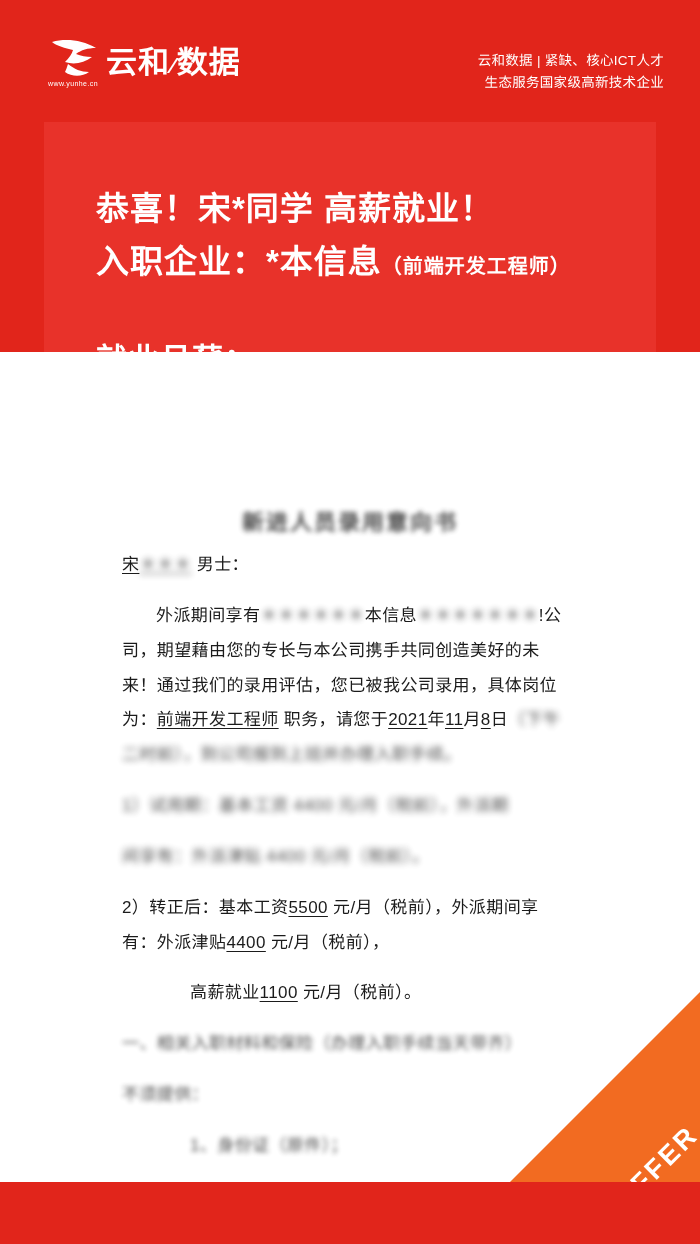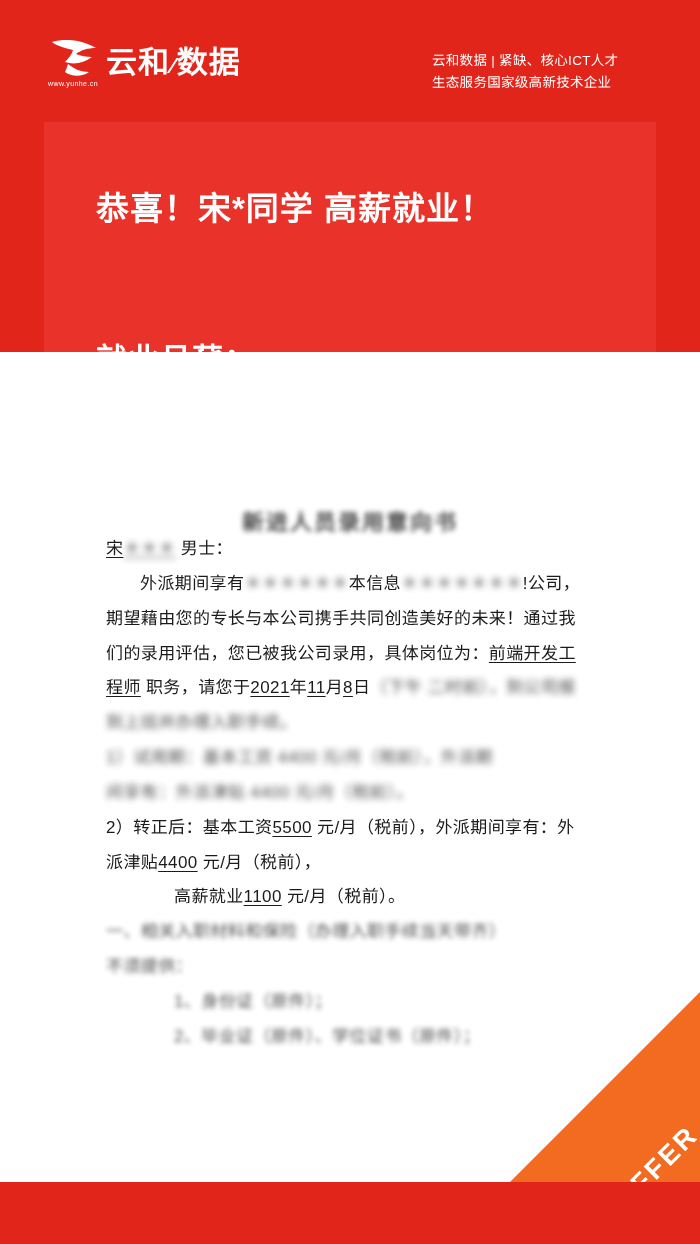"云和数据 | 紧缺、核心ICT人才" .slogan { text-align: left -> right }
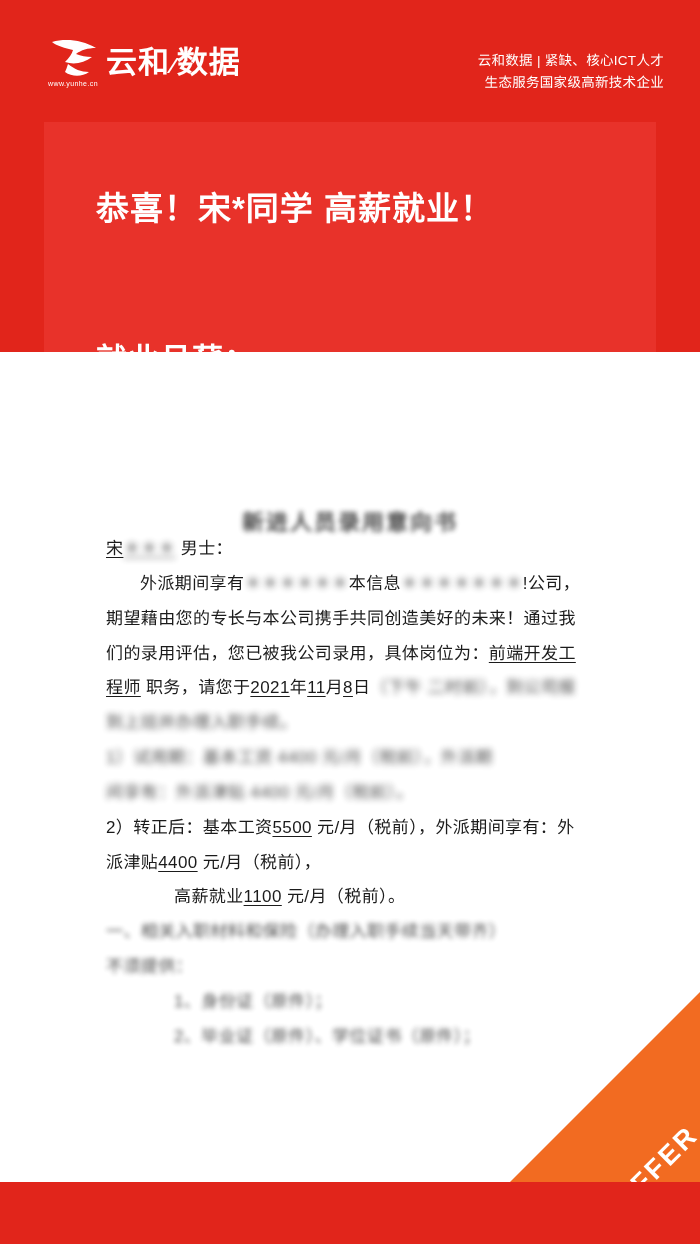"入职企业：*本信息（前端开发工程师）" div { html: none -> <div> <span>入职企业：*本信息</span><span>（前端开发工程师）</span> </div> }
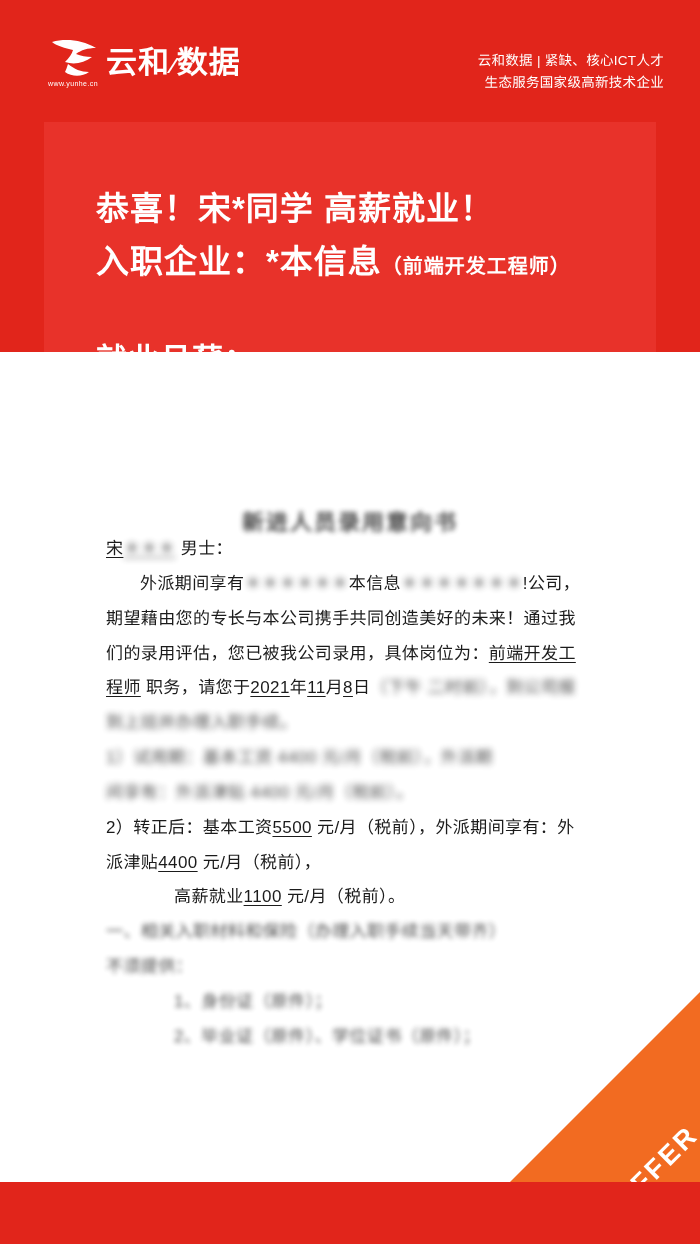"宋 男士：" .para { margin: 0 -> 16px }
